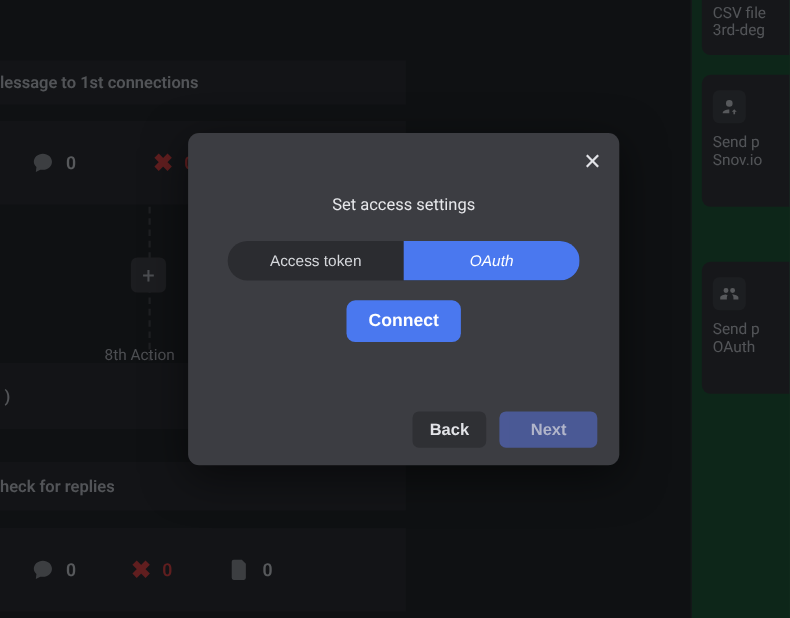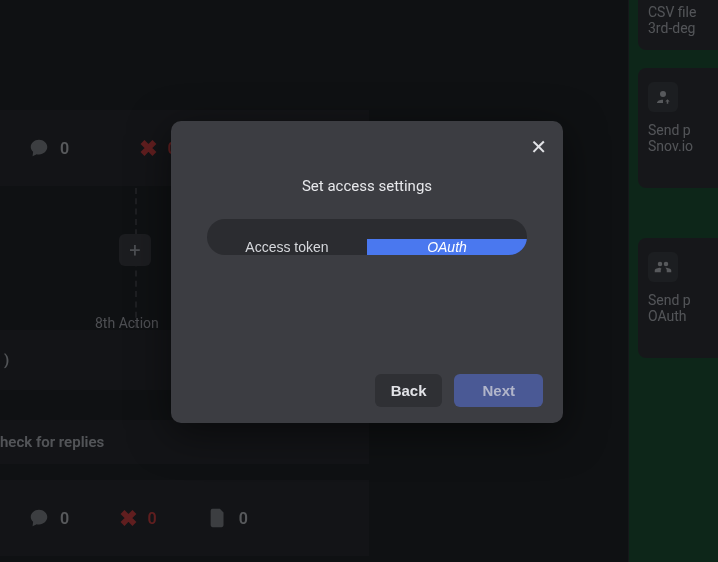"lessage to 1st connections" div.panel { html: none -> <div> <span>lessage to 1st connections</span> </div> }
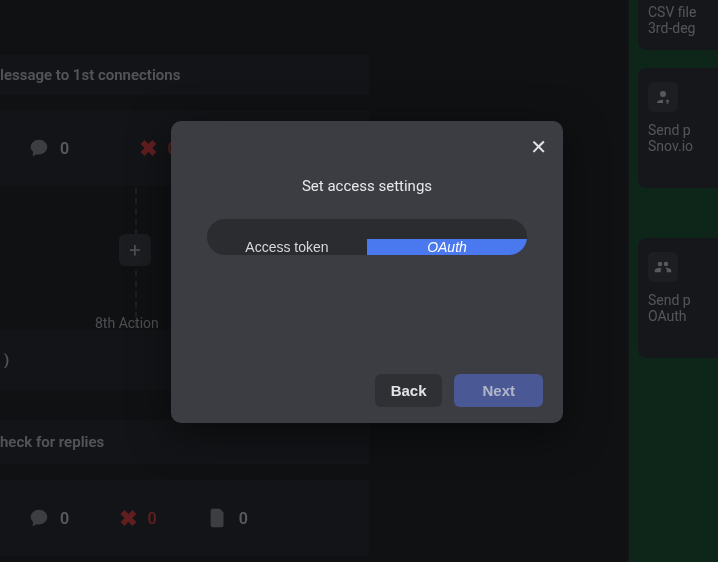"Access token" .seg { align-items: flex-end -> none }
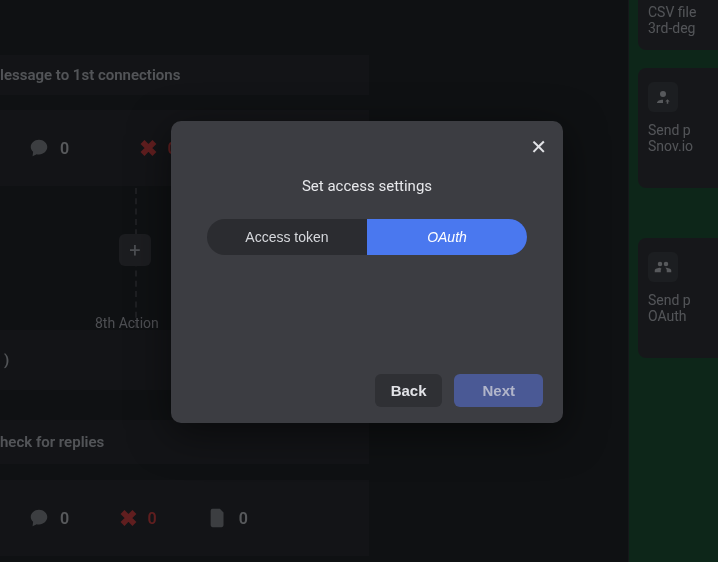"Connect" button.connect { html: none -> <button>Connect</button> }
